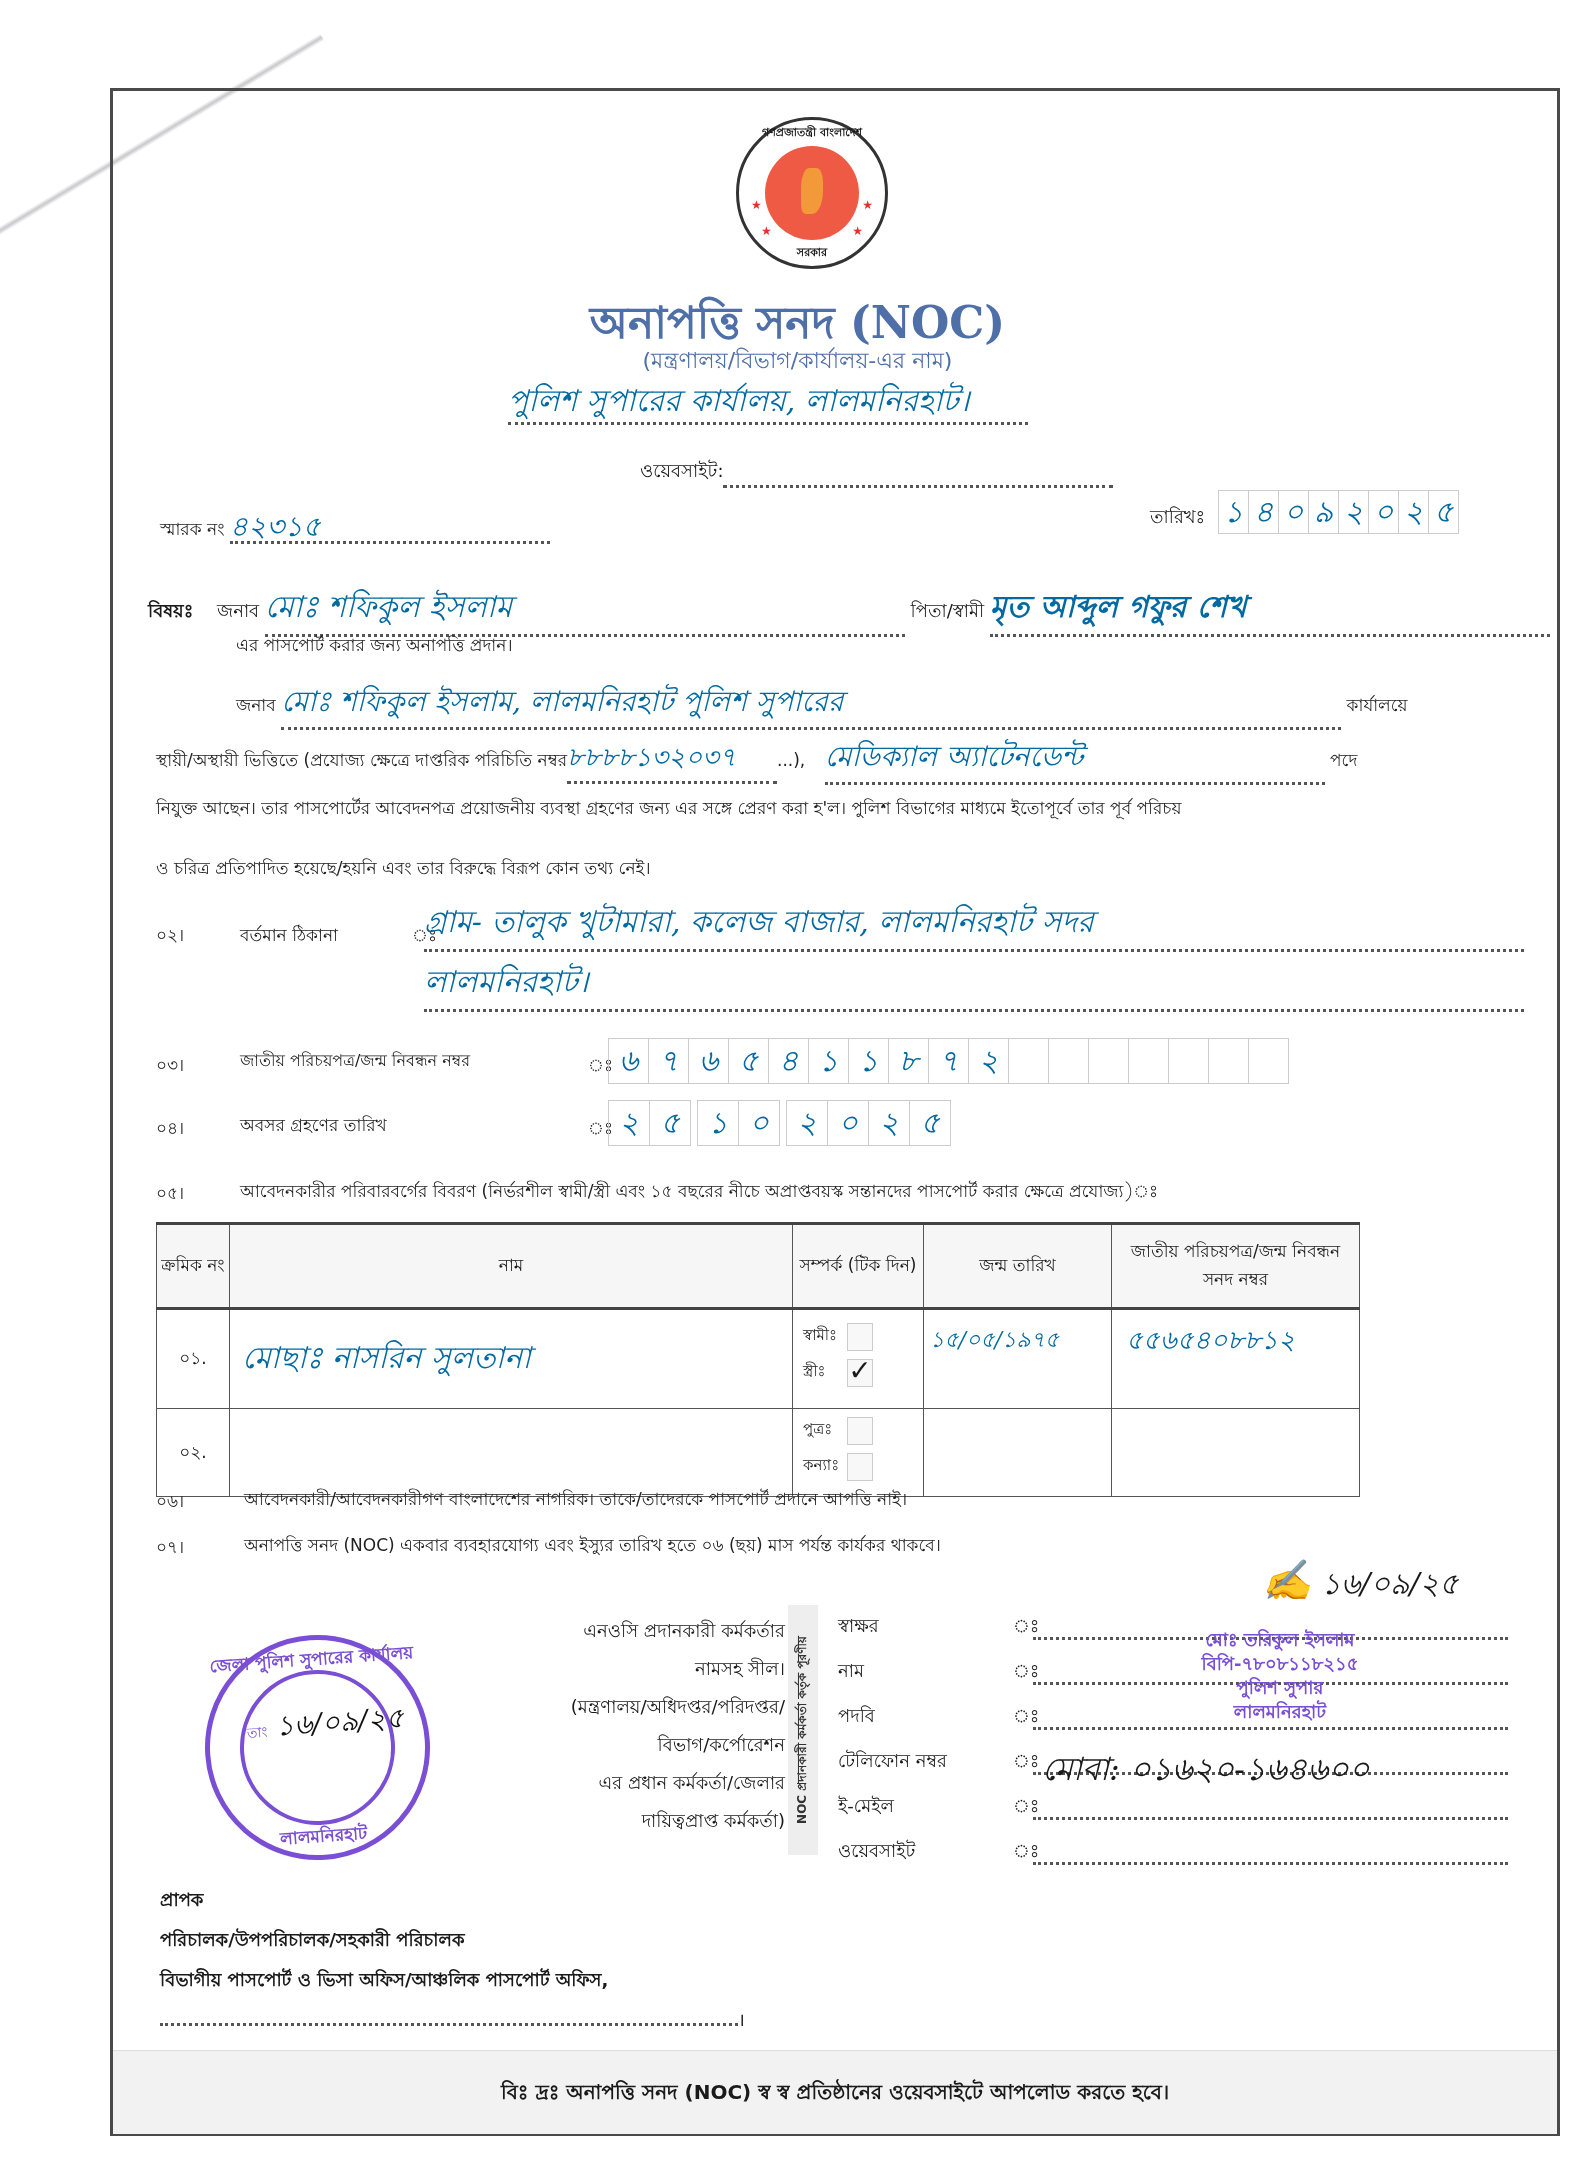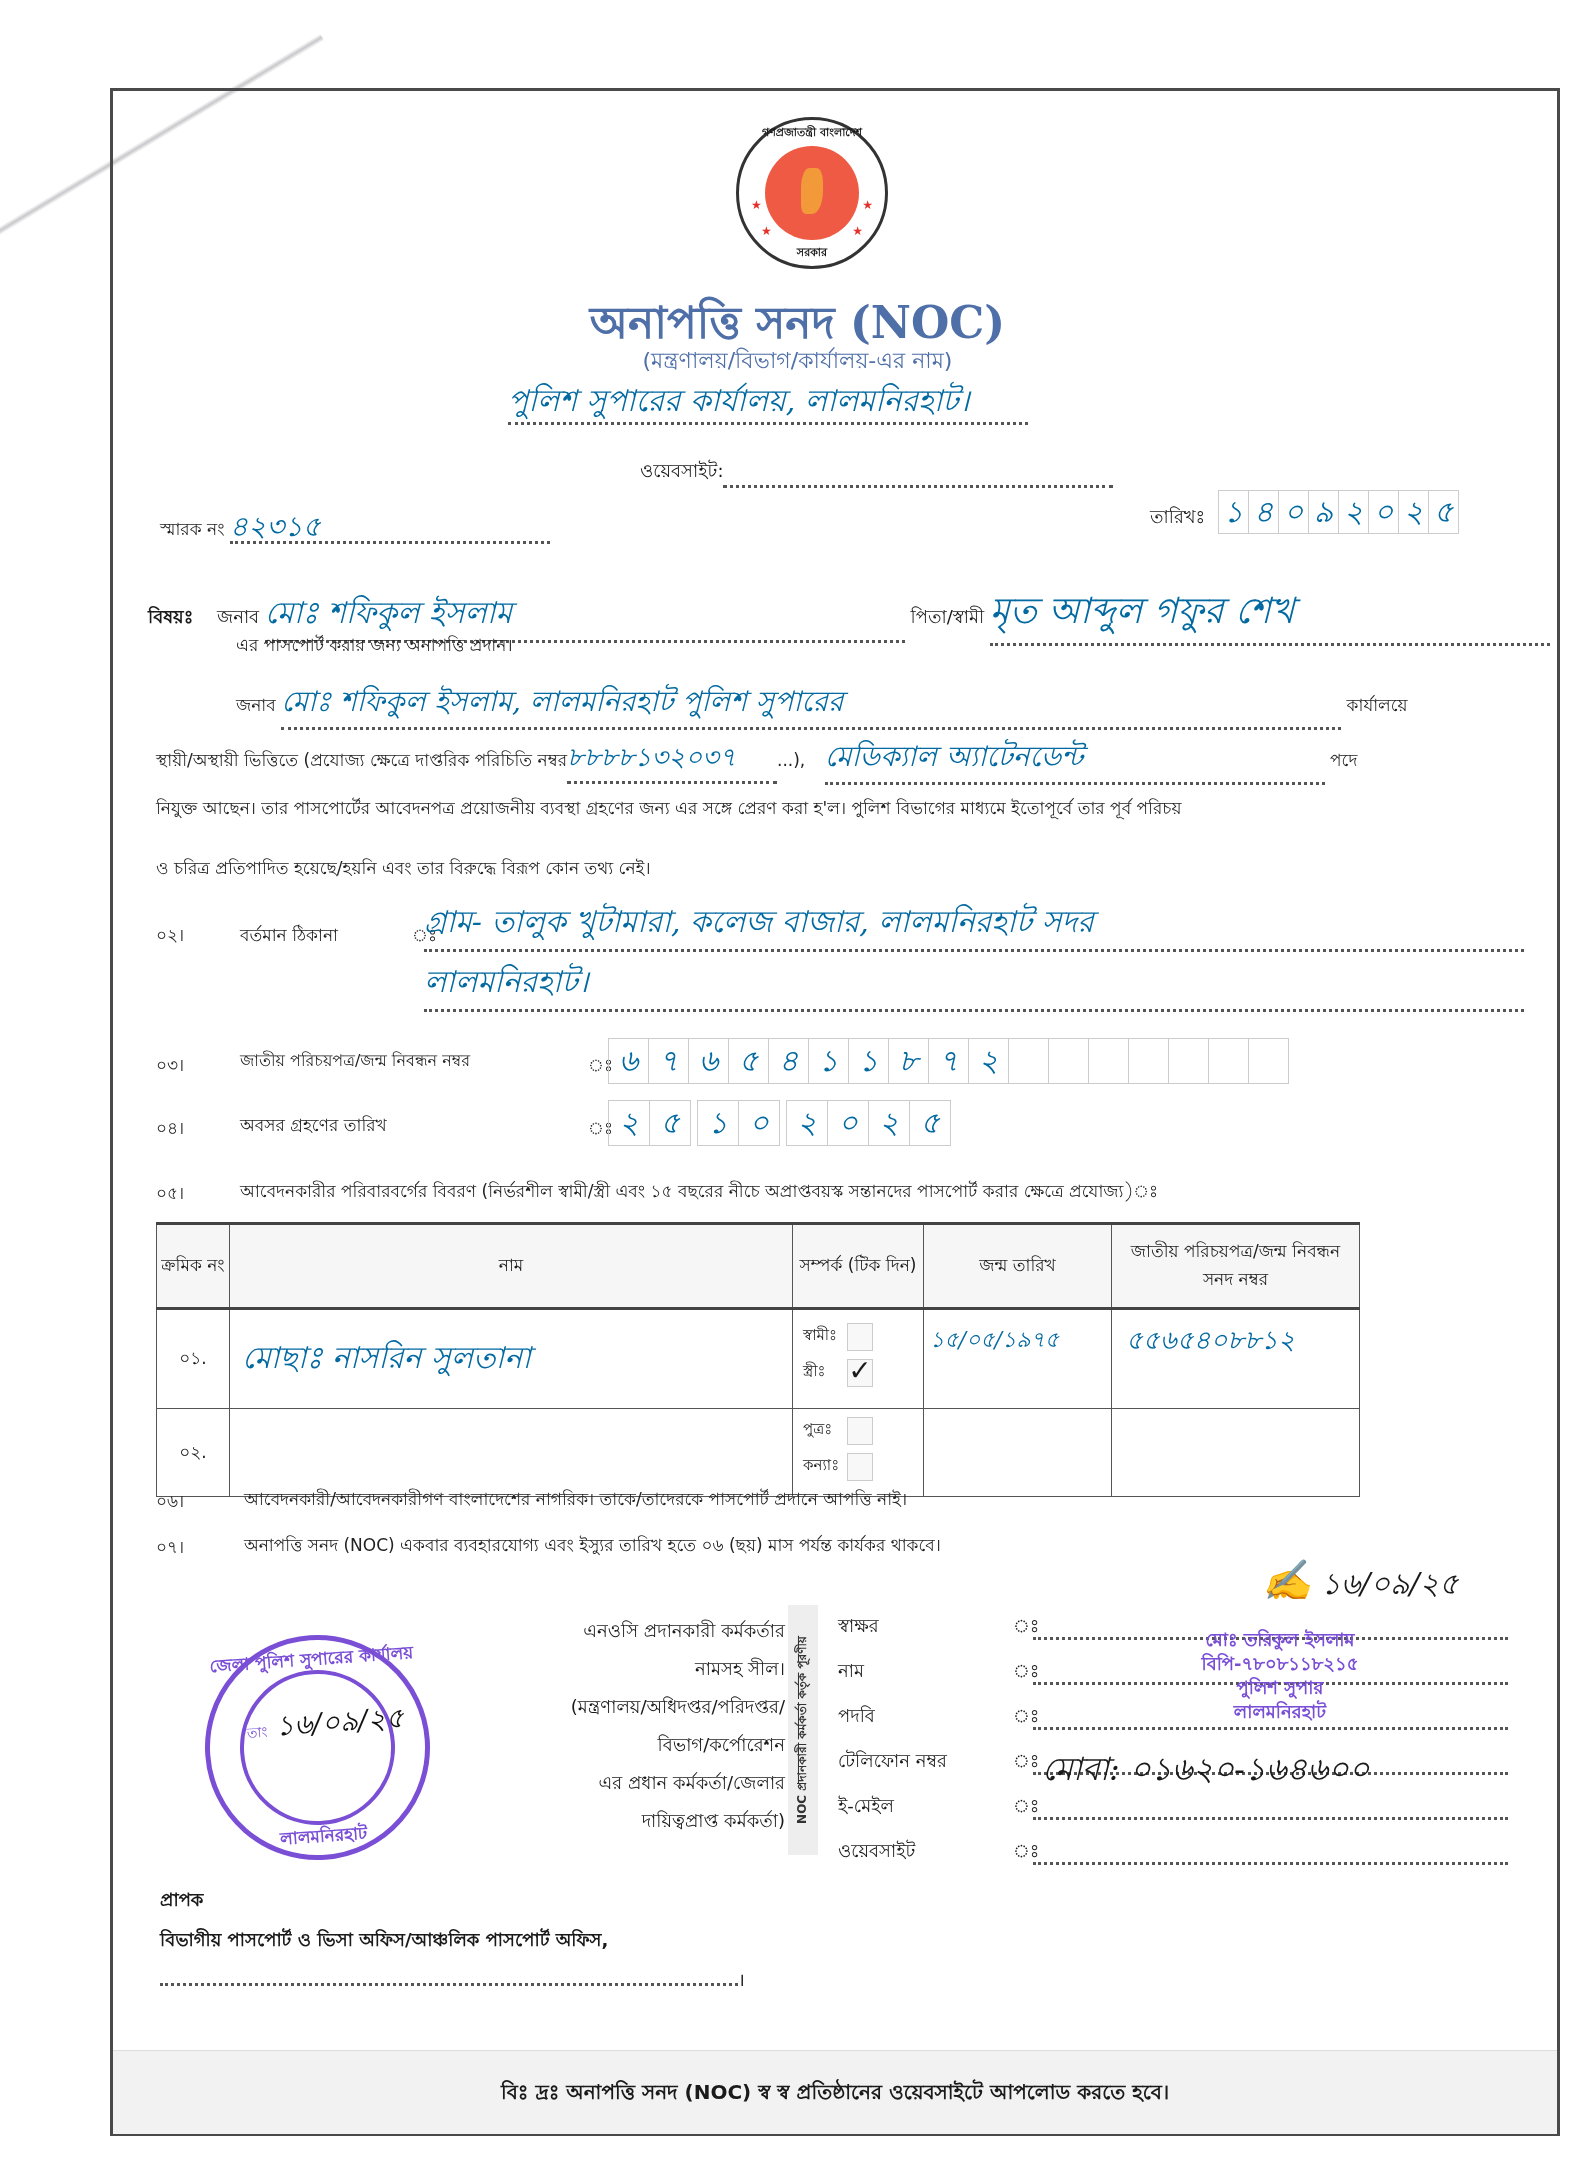"মৃত আব্দুল গফুর শেখ" span.hand { font-size: 36px -> 30px; font-weight: none -> bold }
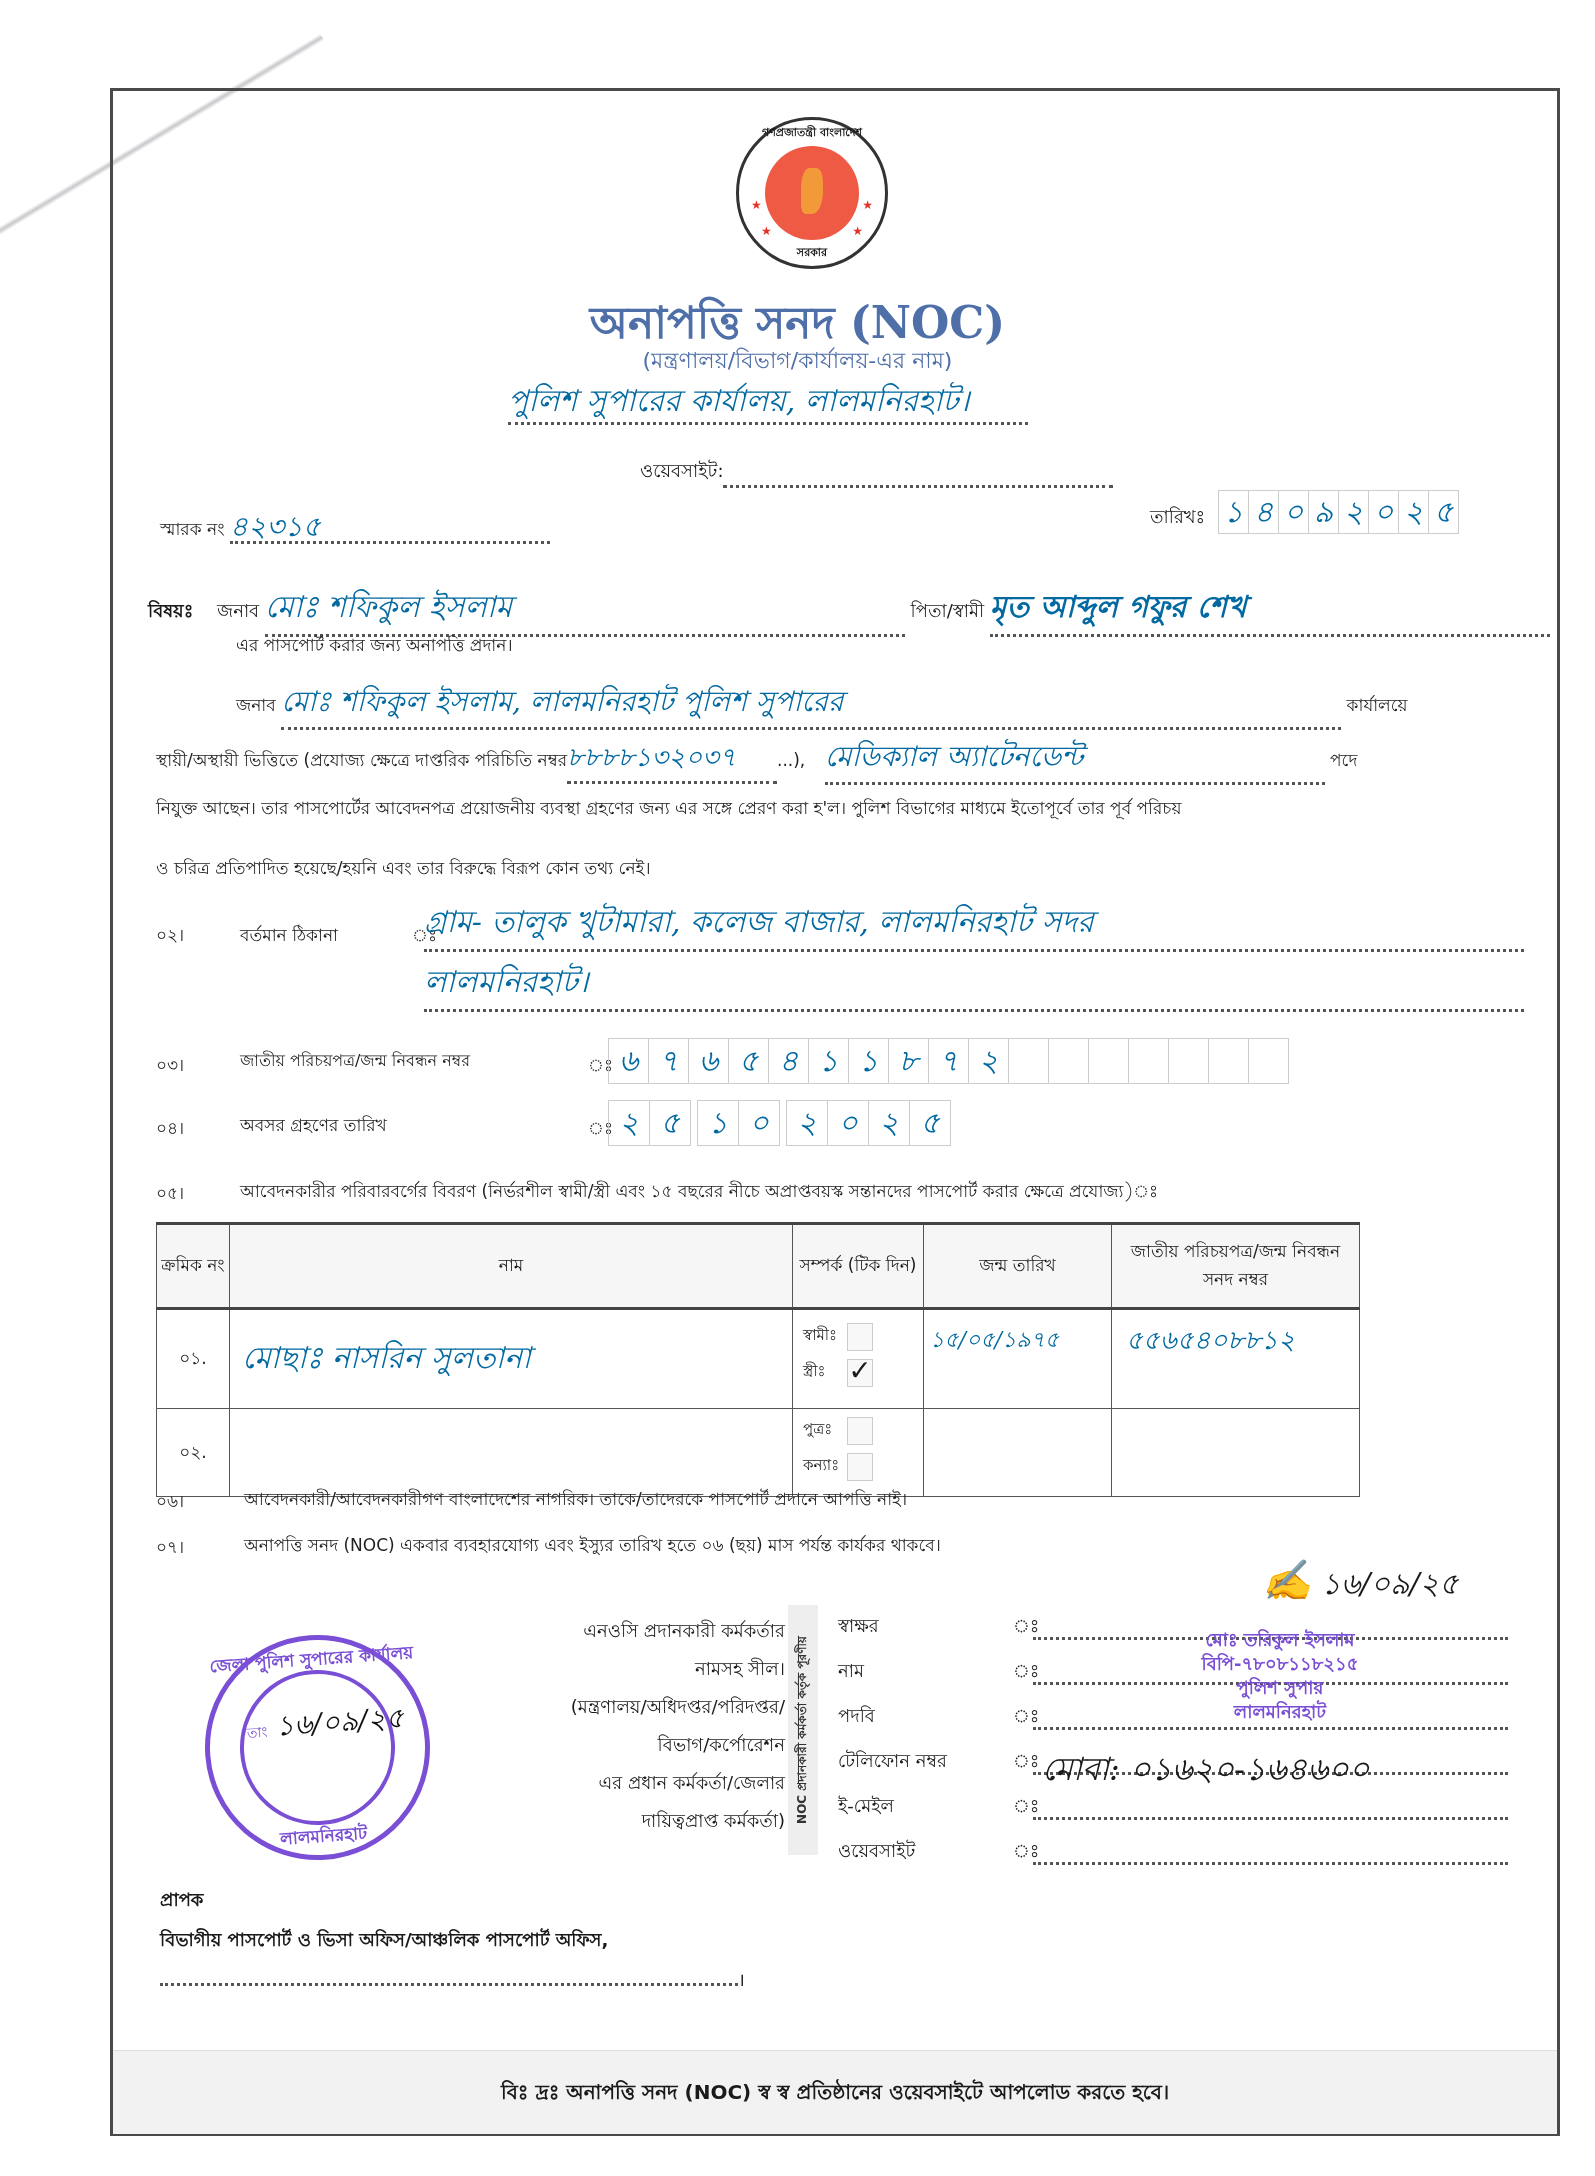"পরিচালক/উপপরিচালক/সহকারী পরিচালক" div { html: none -> <div>পরিচালক/উপপরিচালক/সহকারী পরিচালক</div> }
